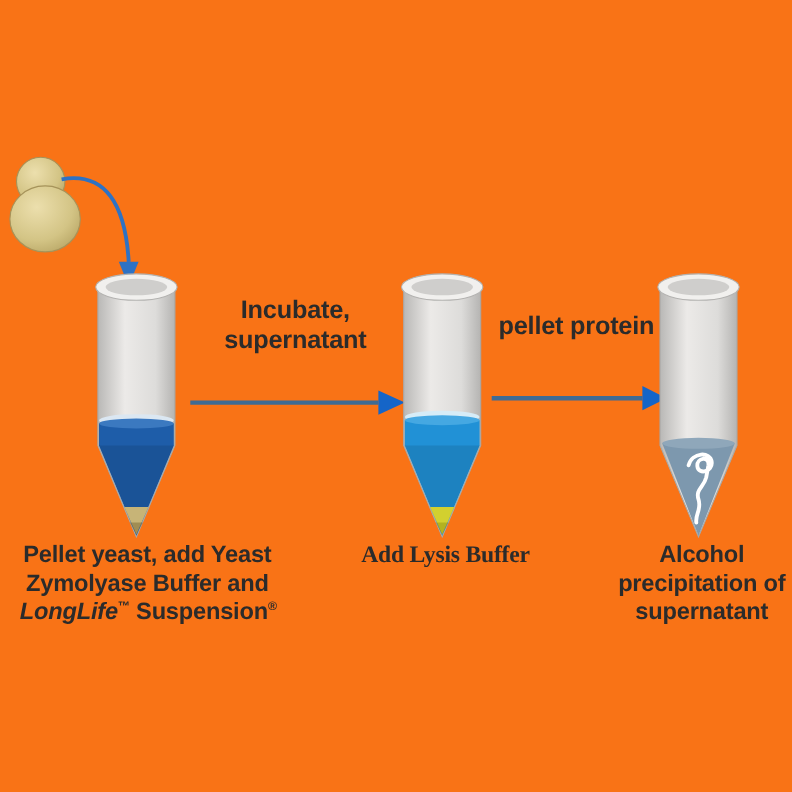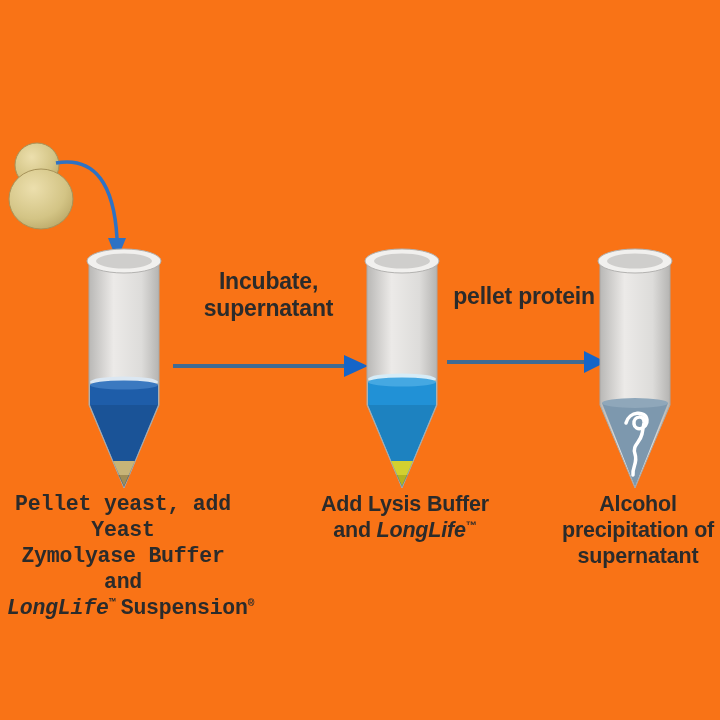"Pellet yeast, add Yeast" .lab1 { font-family: Liberation Mono, monospace -> none; left: 7px -> 18px }
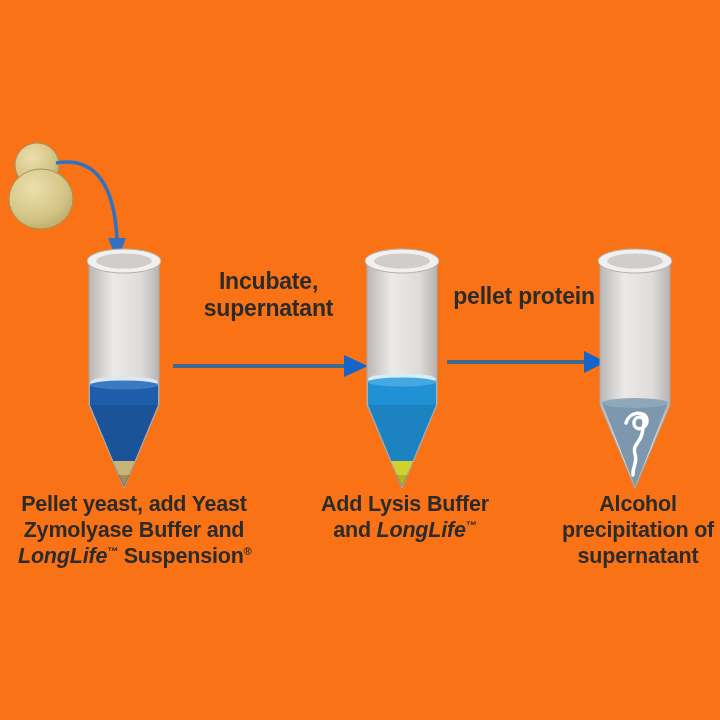"Add Lysis Buffer" .lab2 { font-family: none -> Liberation Serif, serif }
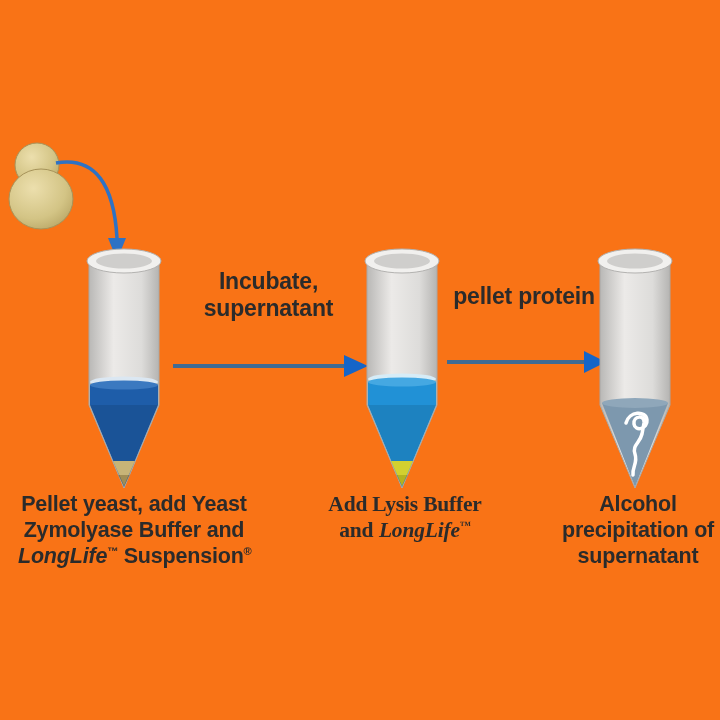"and LongLife™" div { html: <div> <span>and</span><span>LongLife</span><sup>™</sup> </div> -> none }
